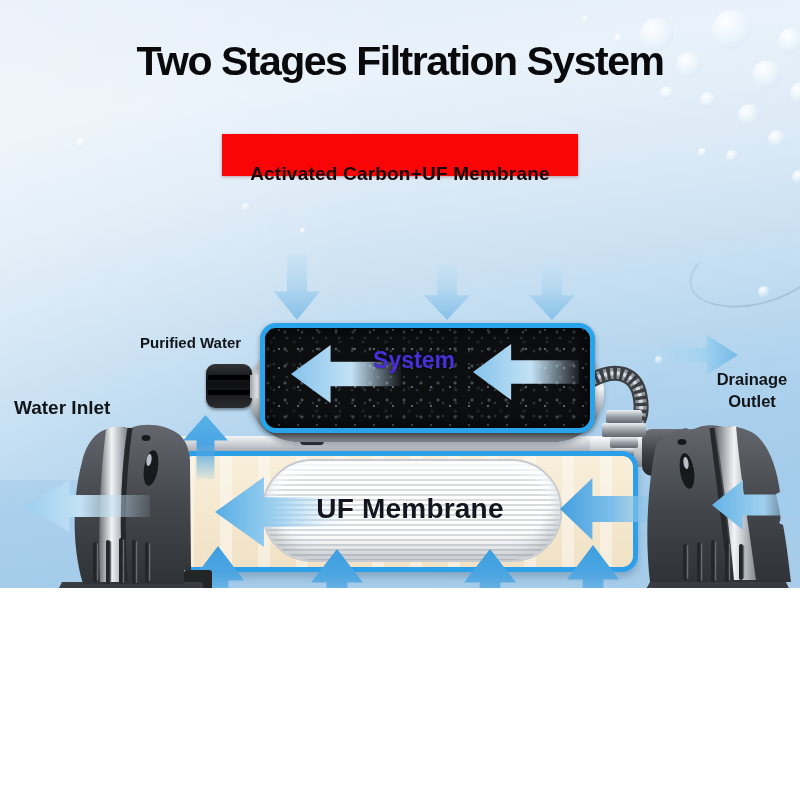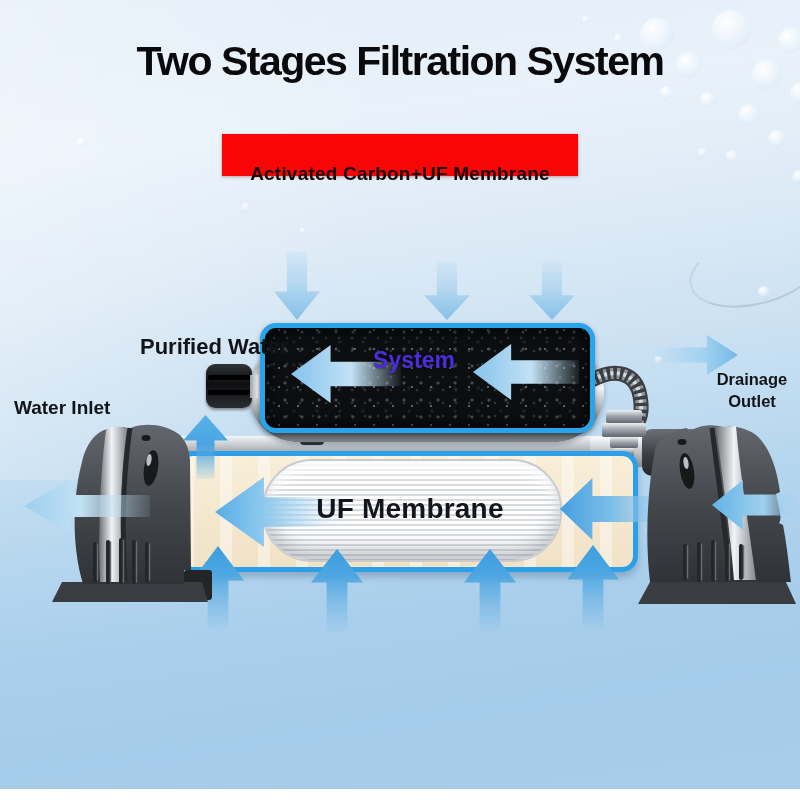"Two Stages Filtration System" .stage { height: 789px -> 588px }
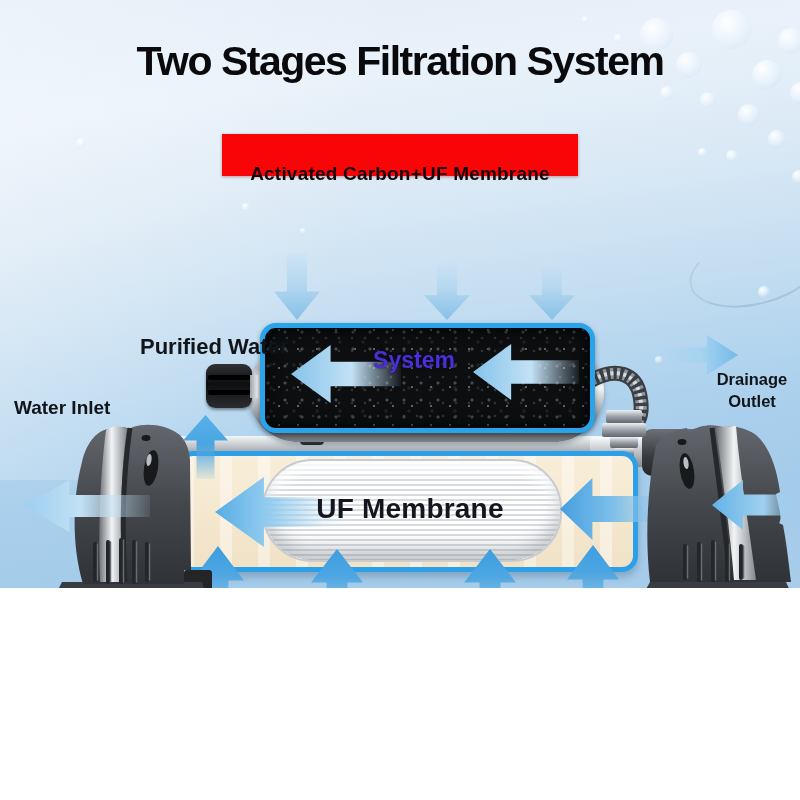"Purified Water" .lbl-purified { font-size: 22px -> 15px }
